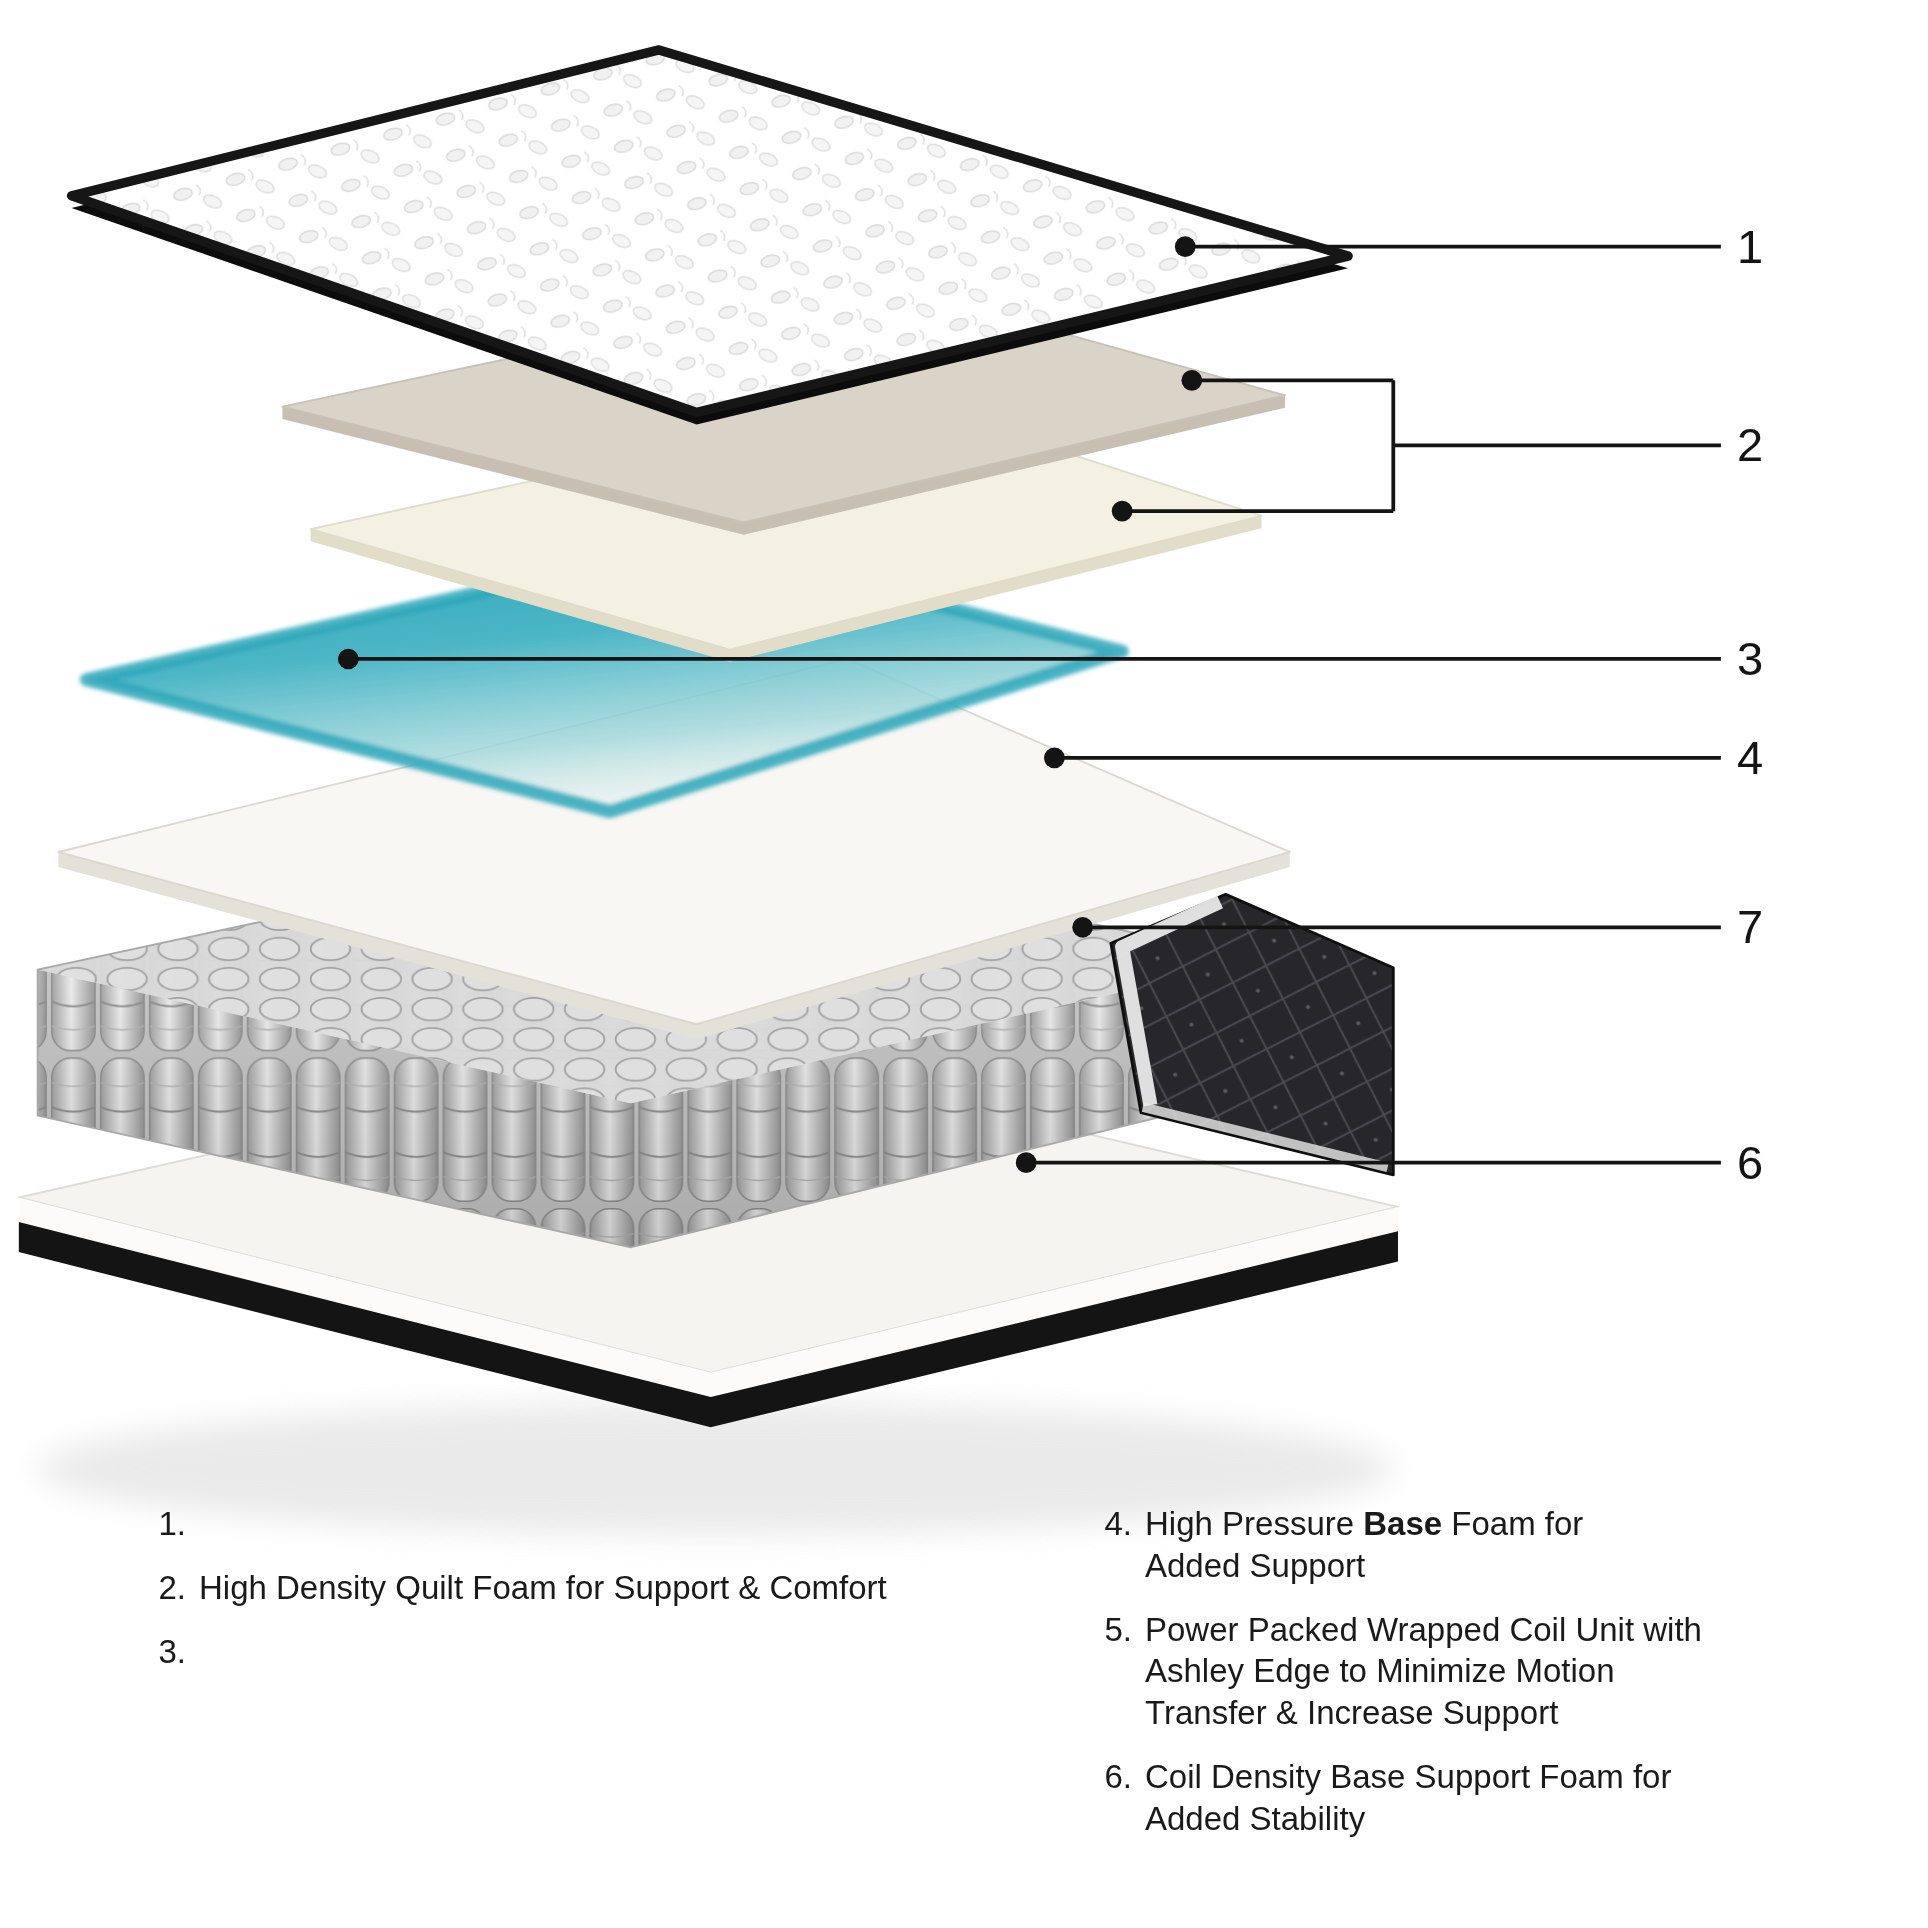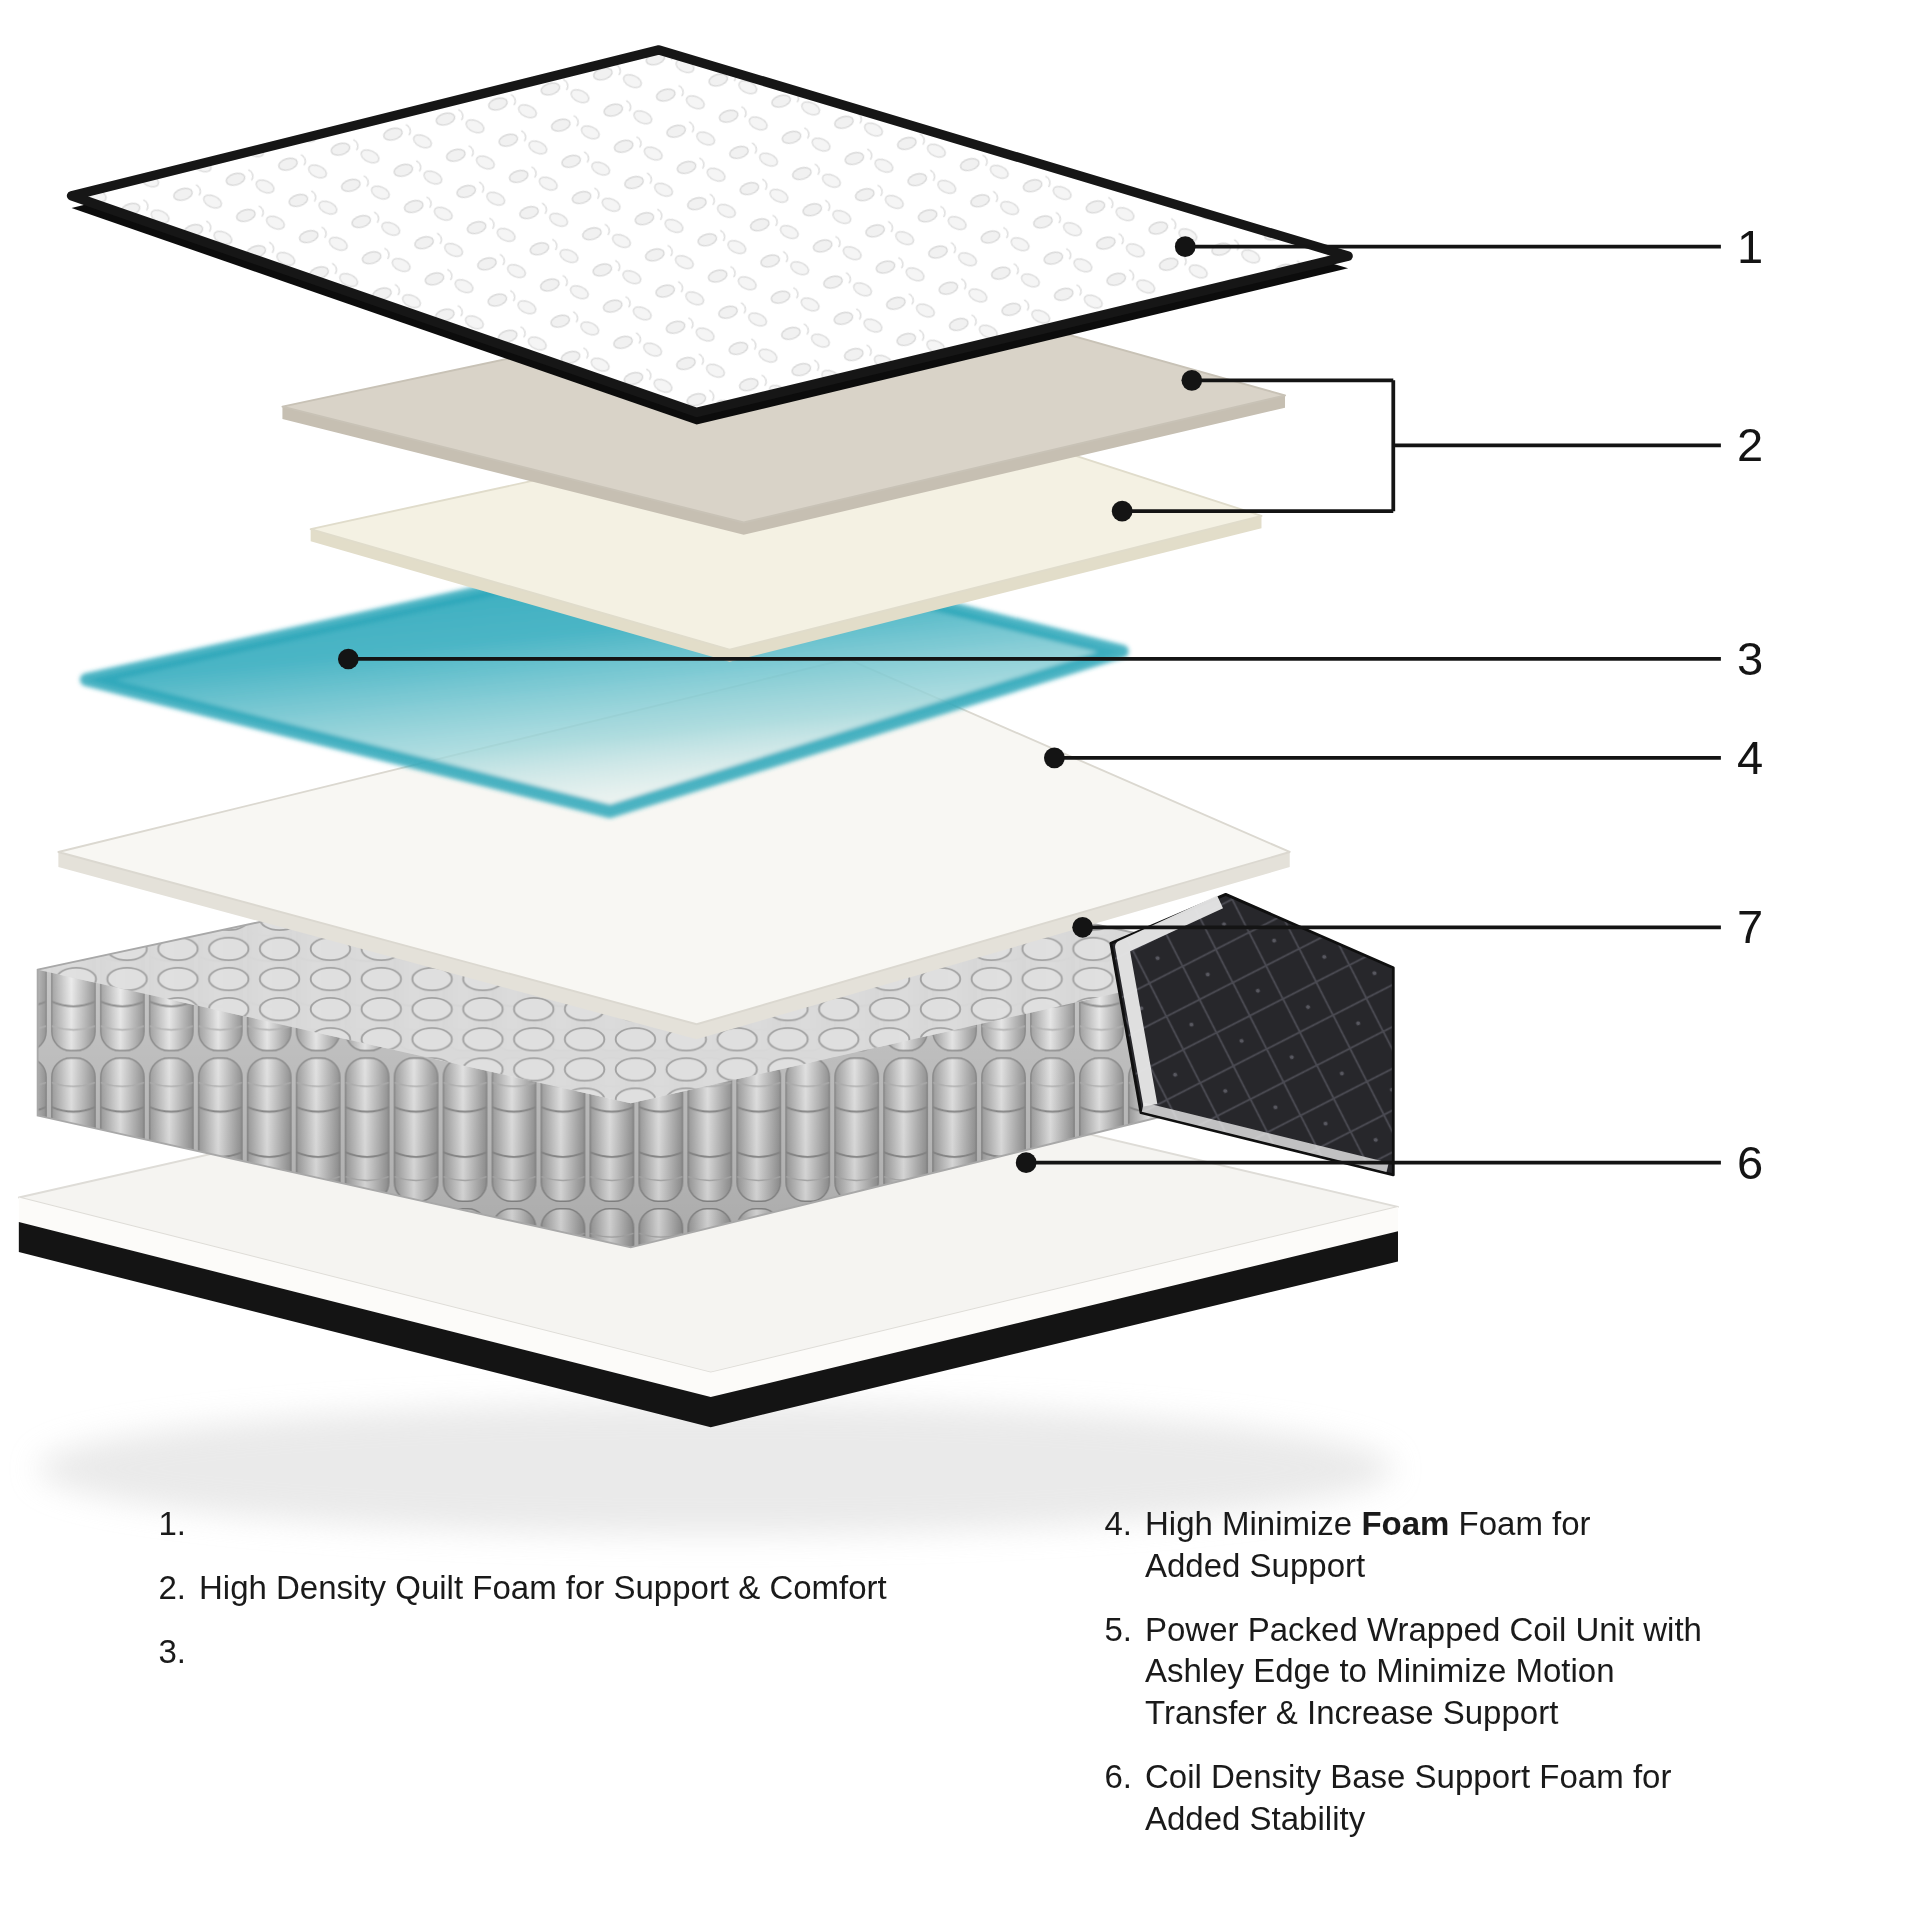"High Minimize" span { text: Minimize -> Pressure }
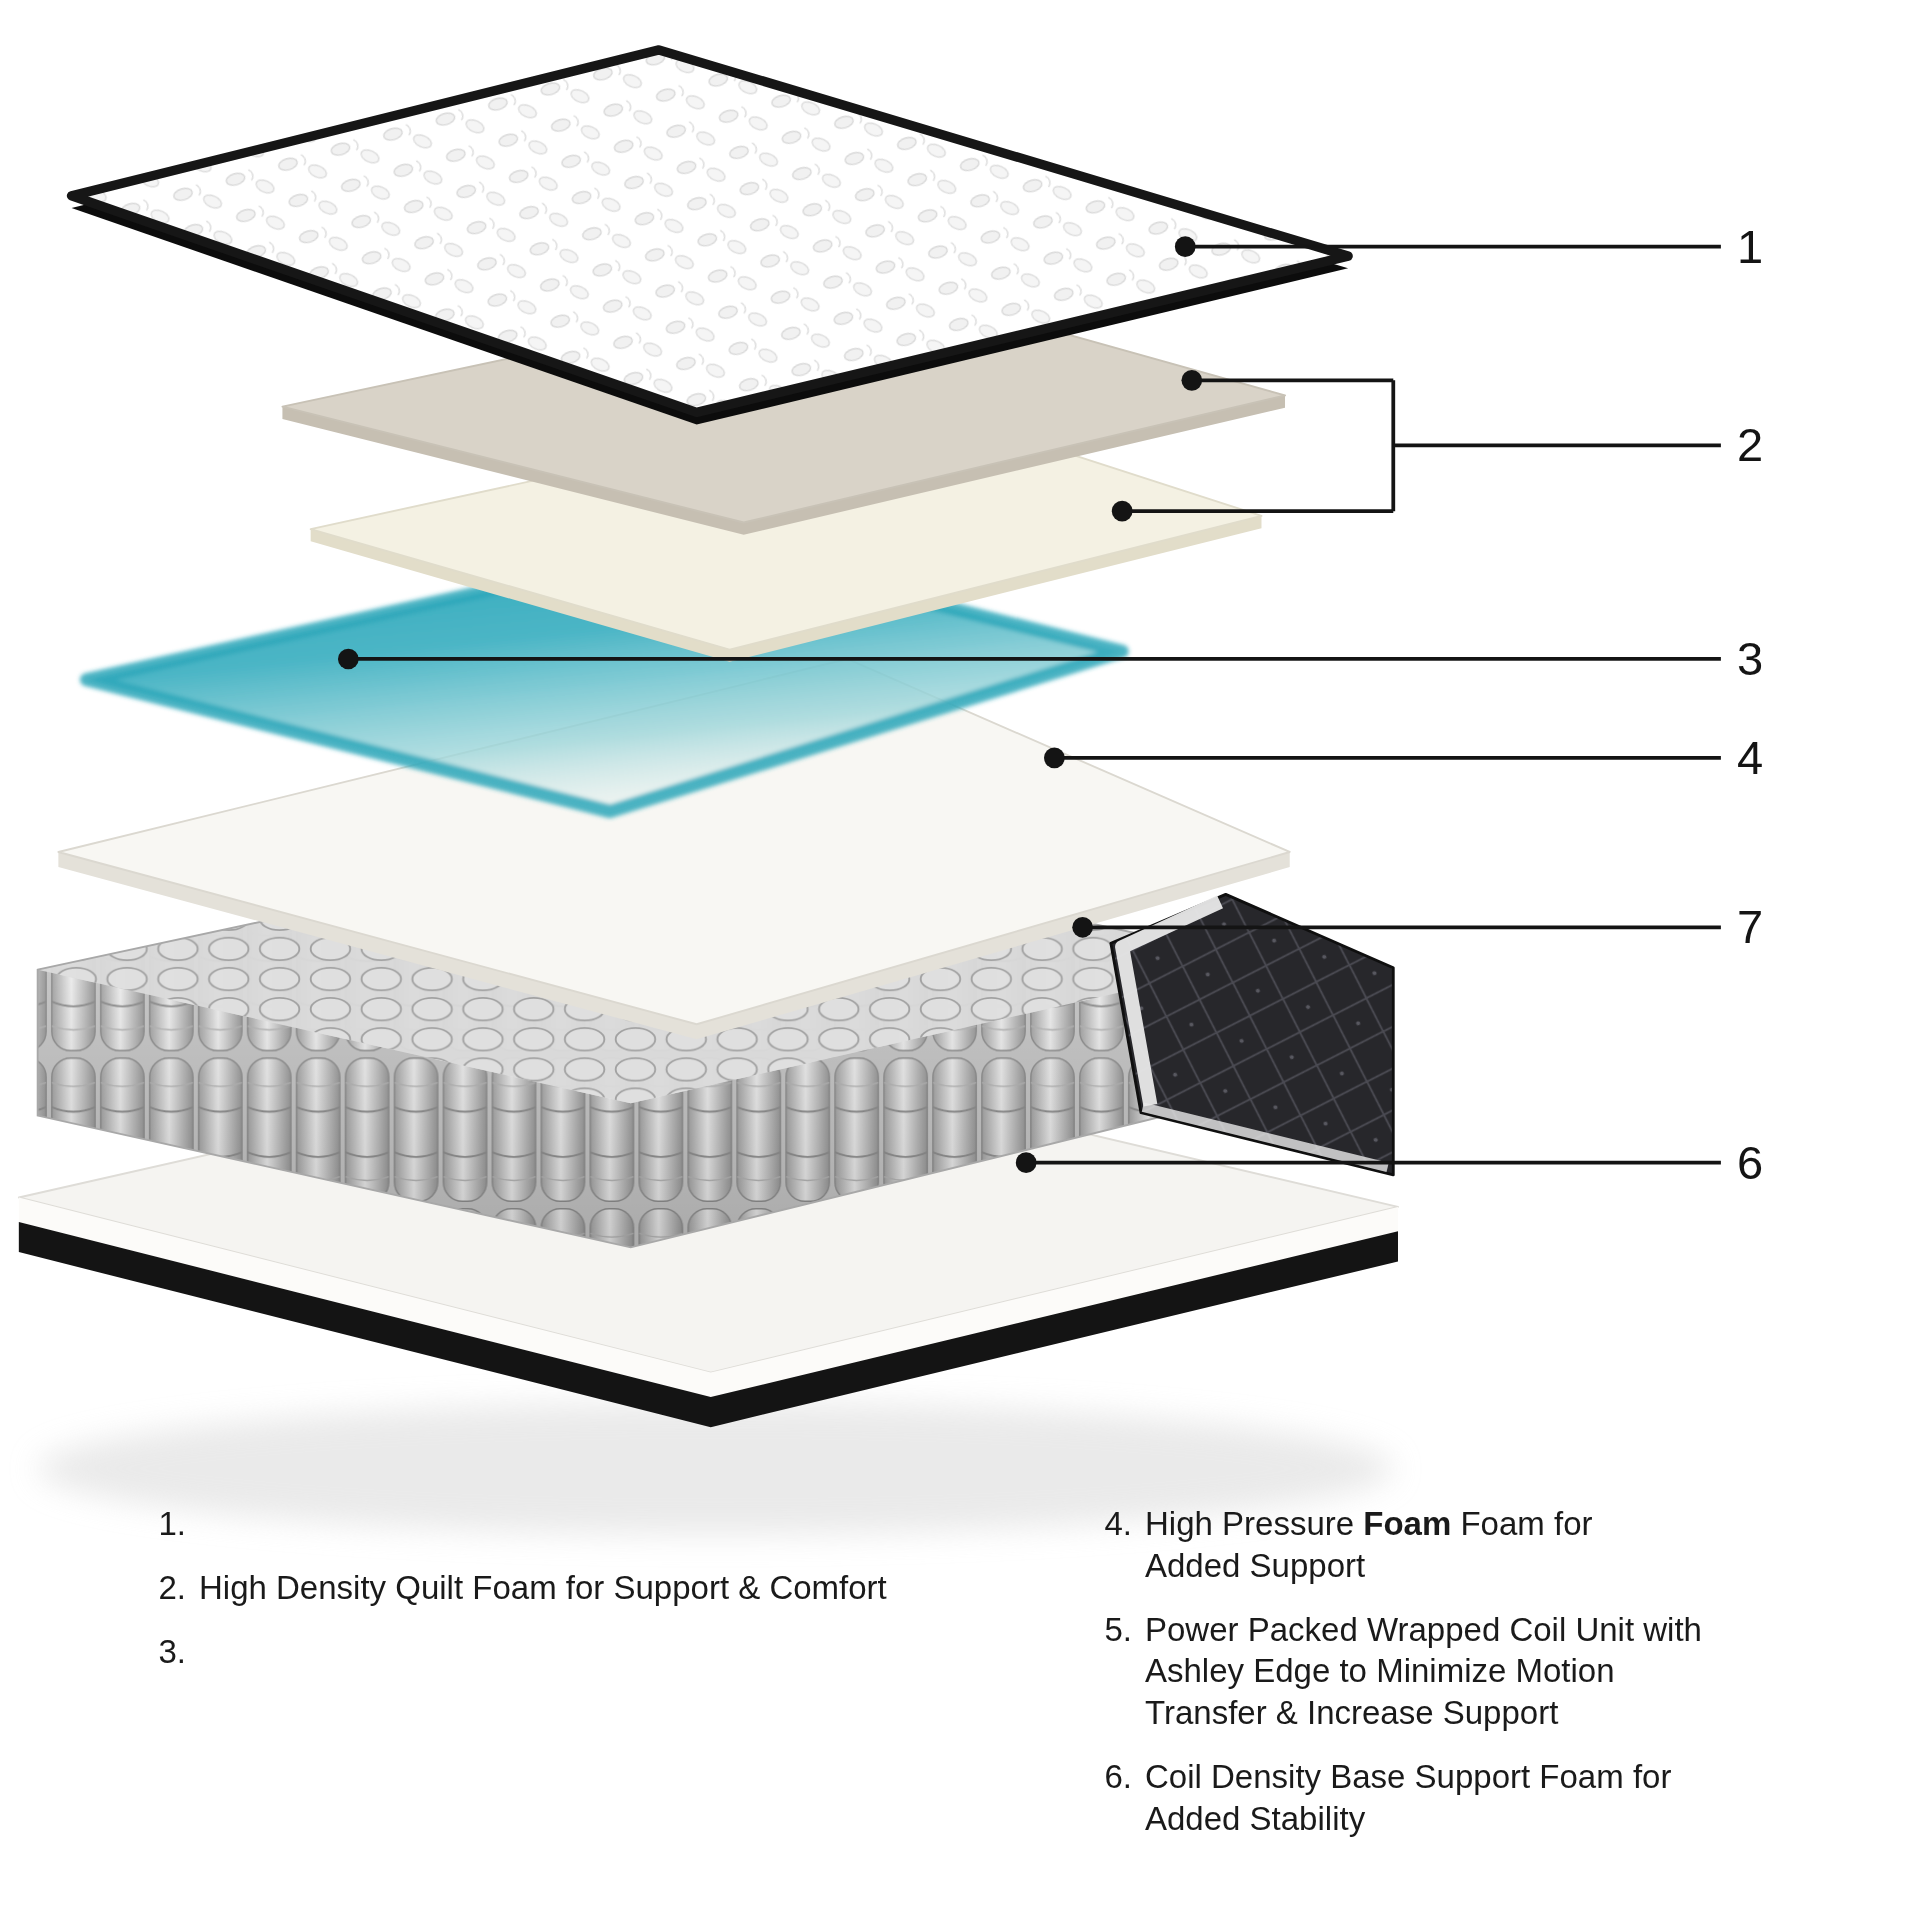"Foam" b { text: Foam -> Base }
